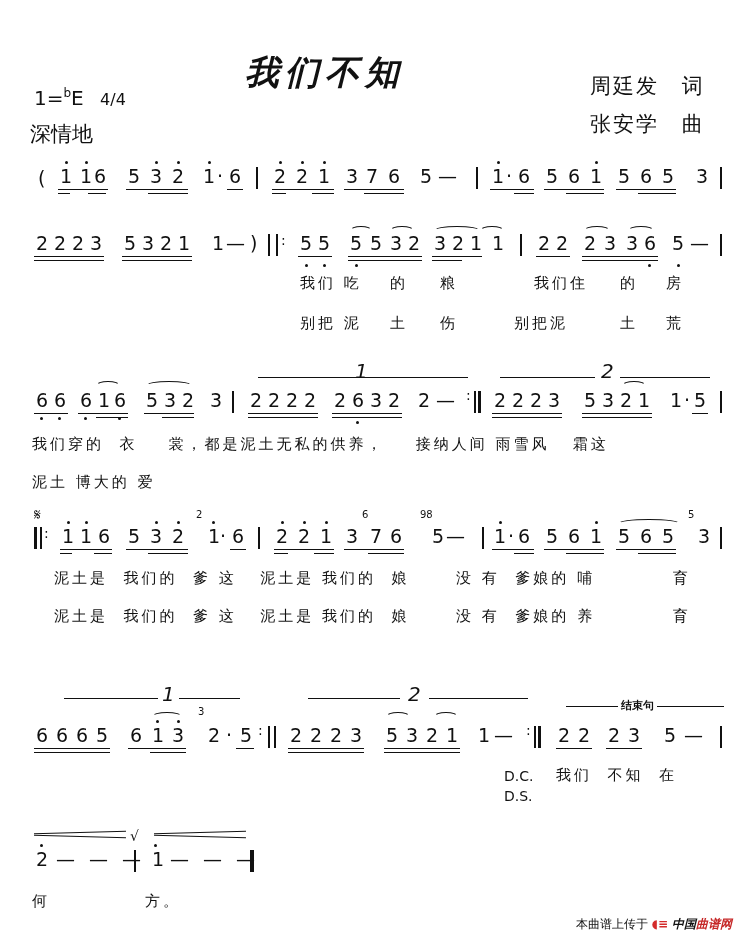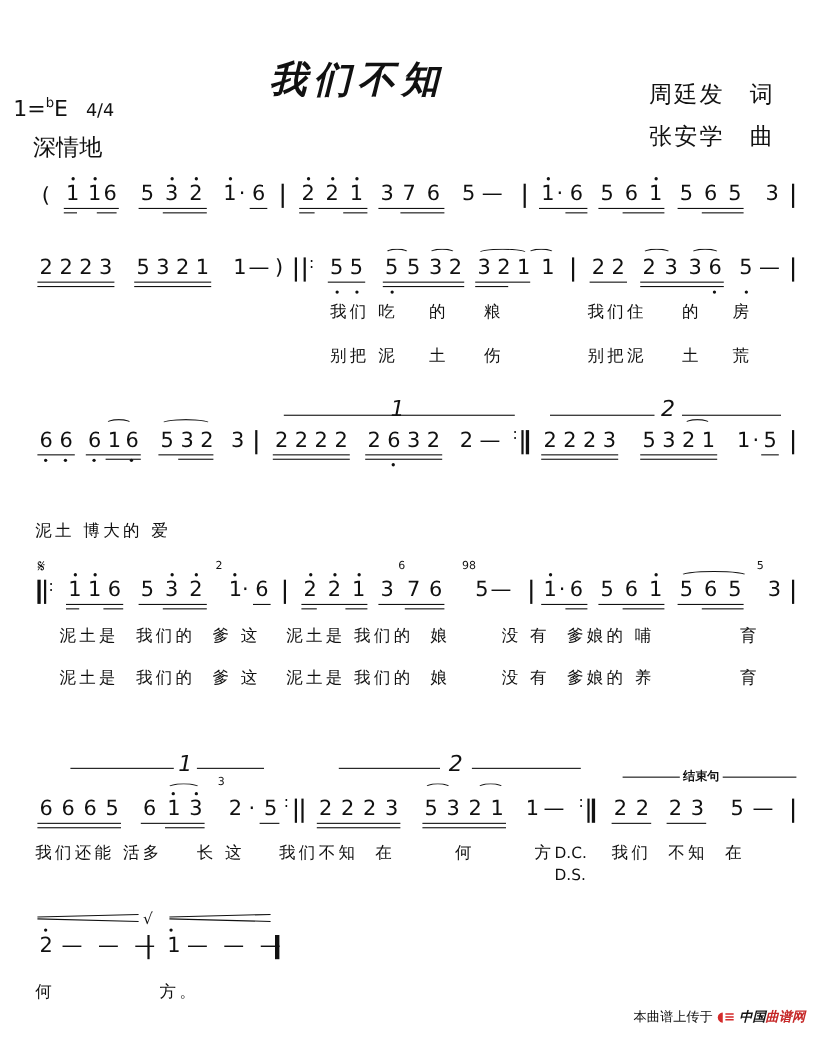"1=bE 4/4" .key { left: 12px -> 34px }
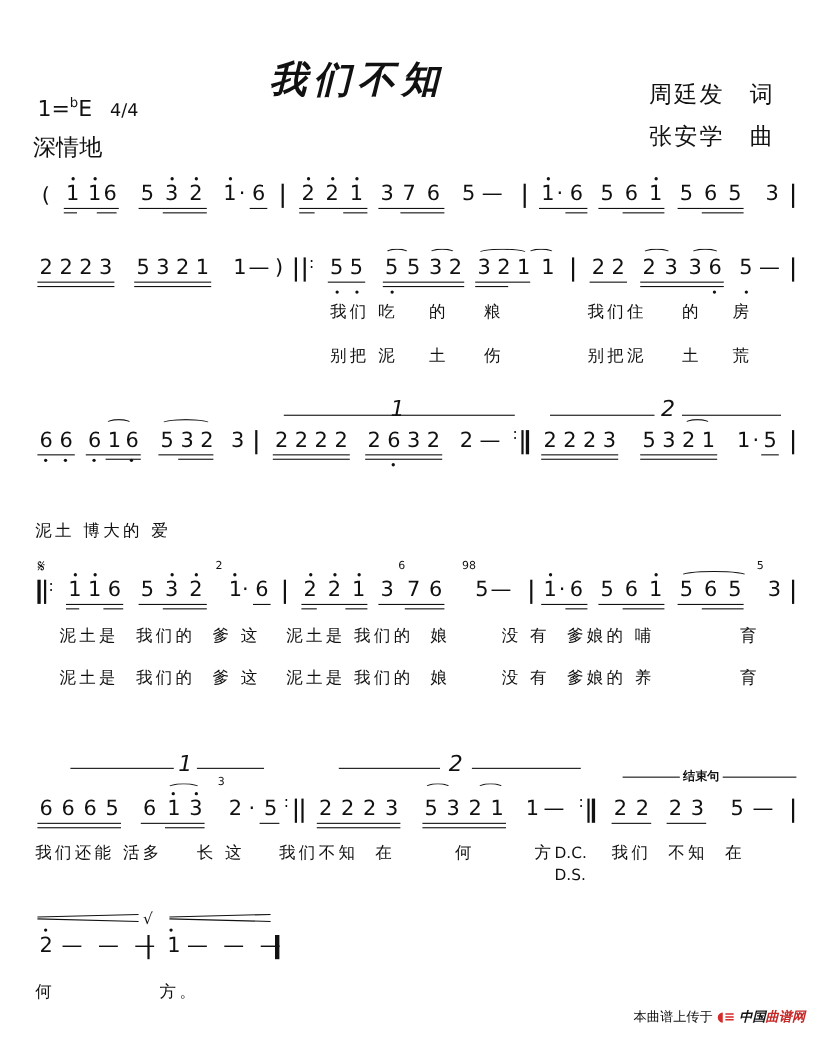"别把泥" span.lyr { left: 534px -> 514px }
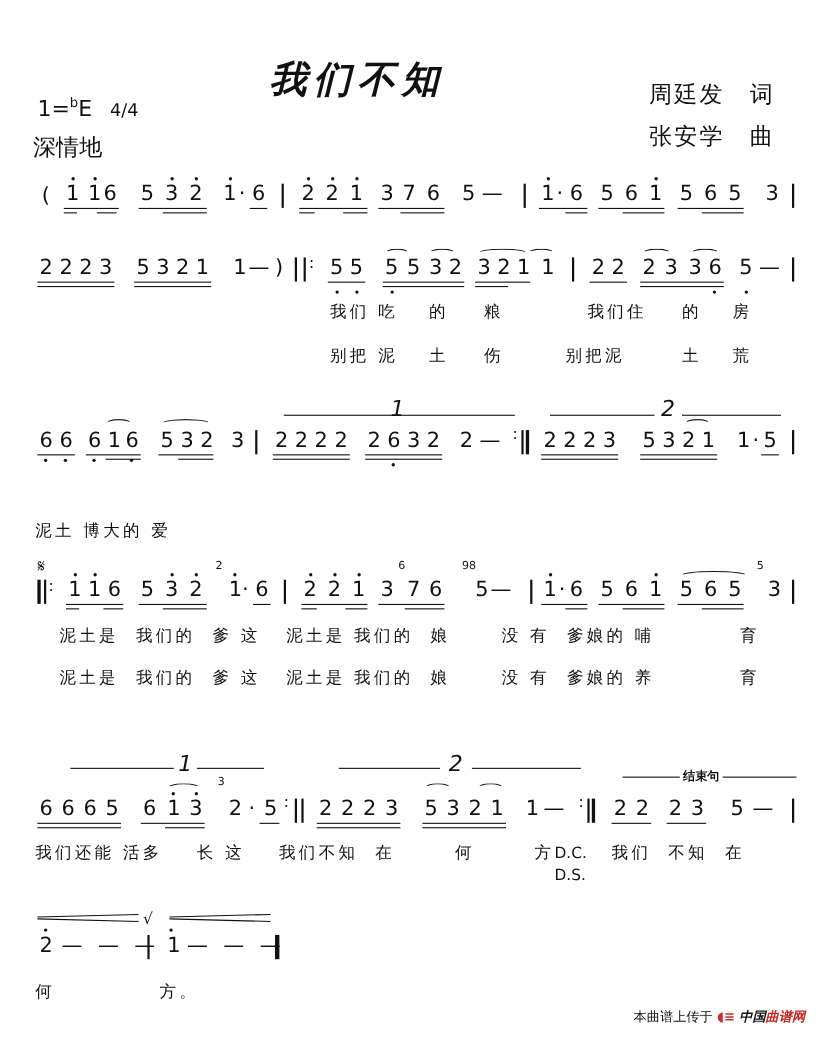"我们穿的 衣 裳，都是泥土无私的供养， 接纳人间 雨雪风" span.lyr { html: none -> <span>我们穿的 衣 裳，都是泥土无私的供养， 接纳人间 雨雪风 霜这</span> }
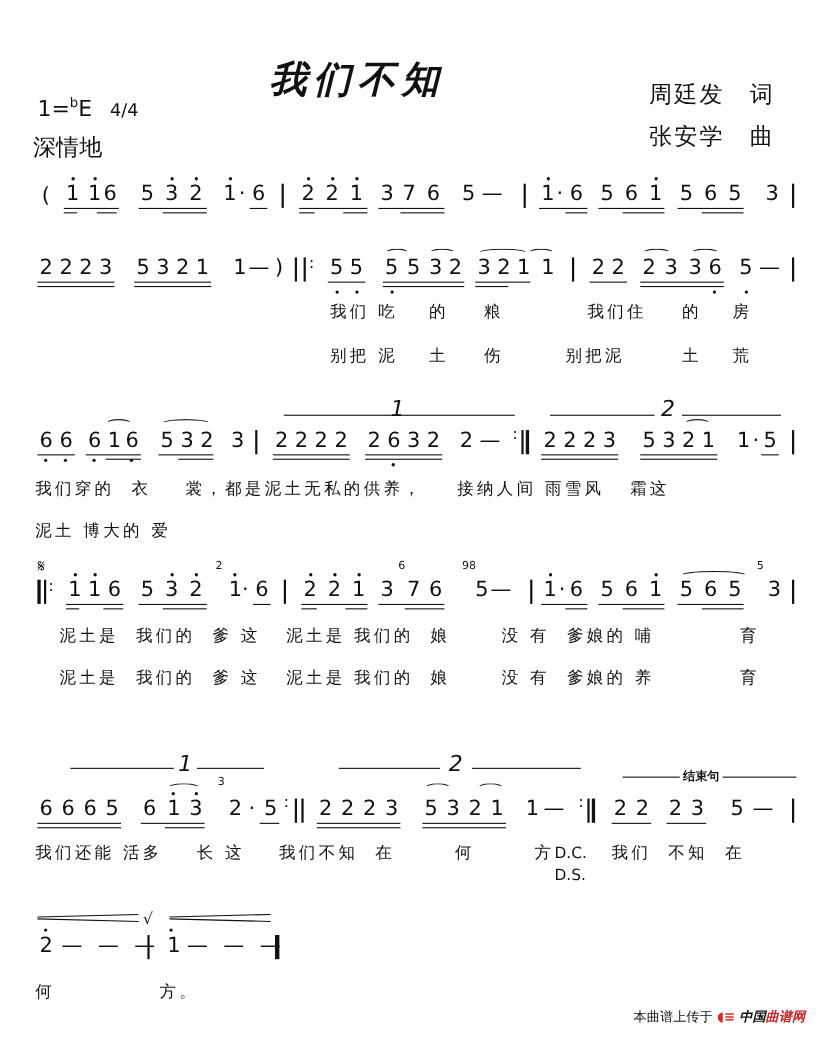"我们还能 活多 长 这 我们不知" span.lyr { html: <span>我们还能 活多 长 这 我们不知 在 何 方</span> -> none }
